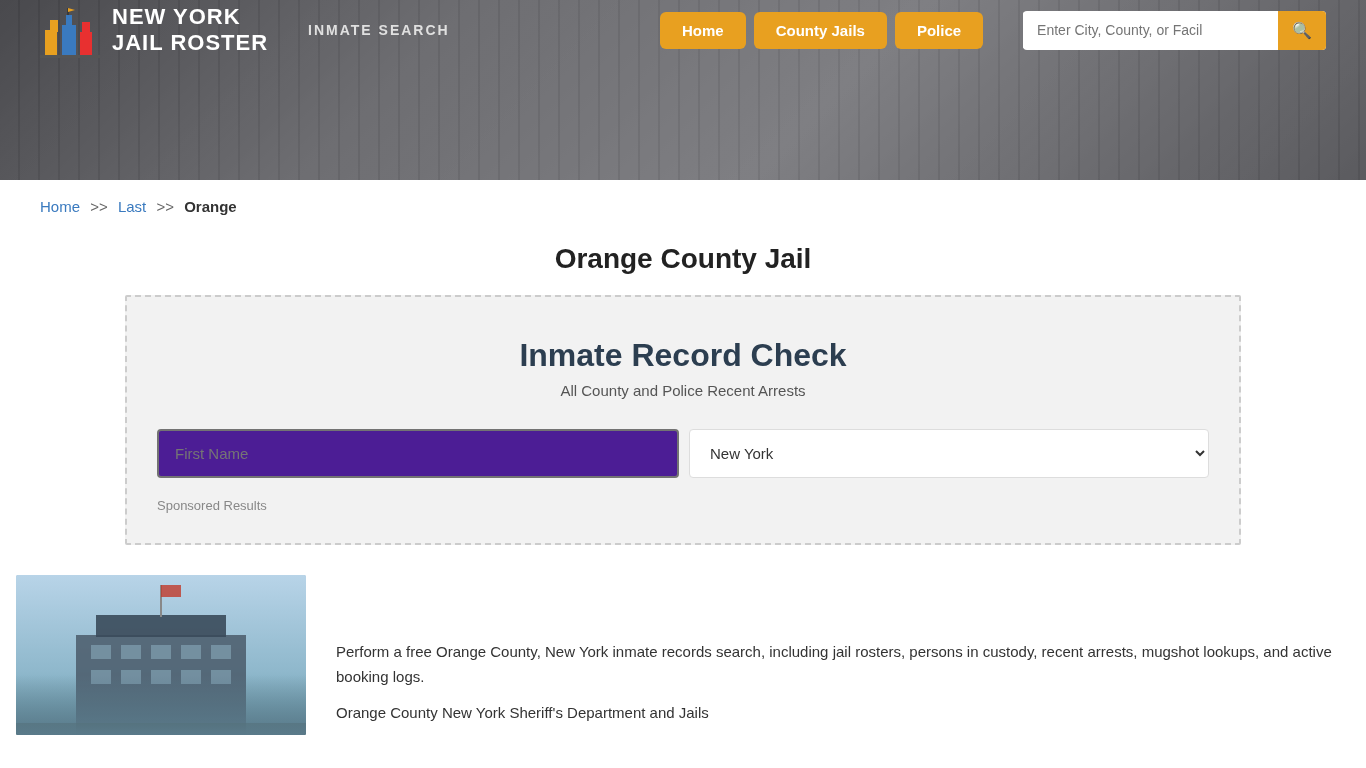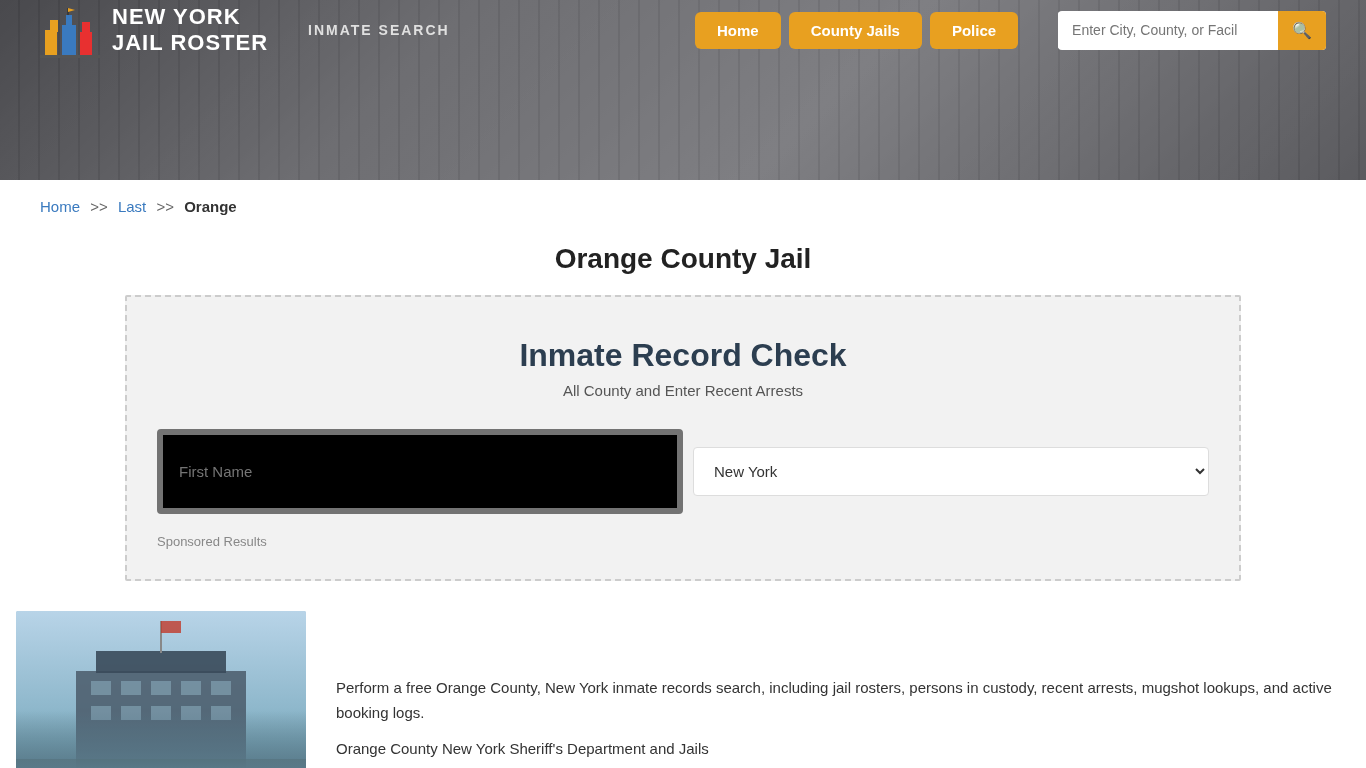"Enter City, County, or Facil" .search-bar { gap: none -> 35px }
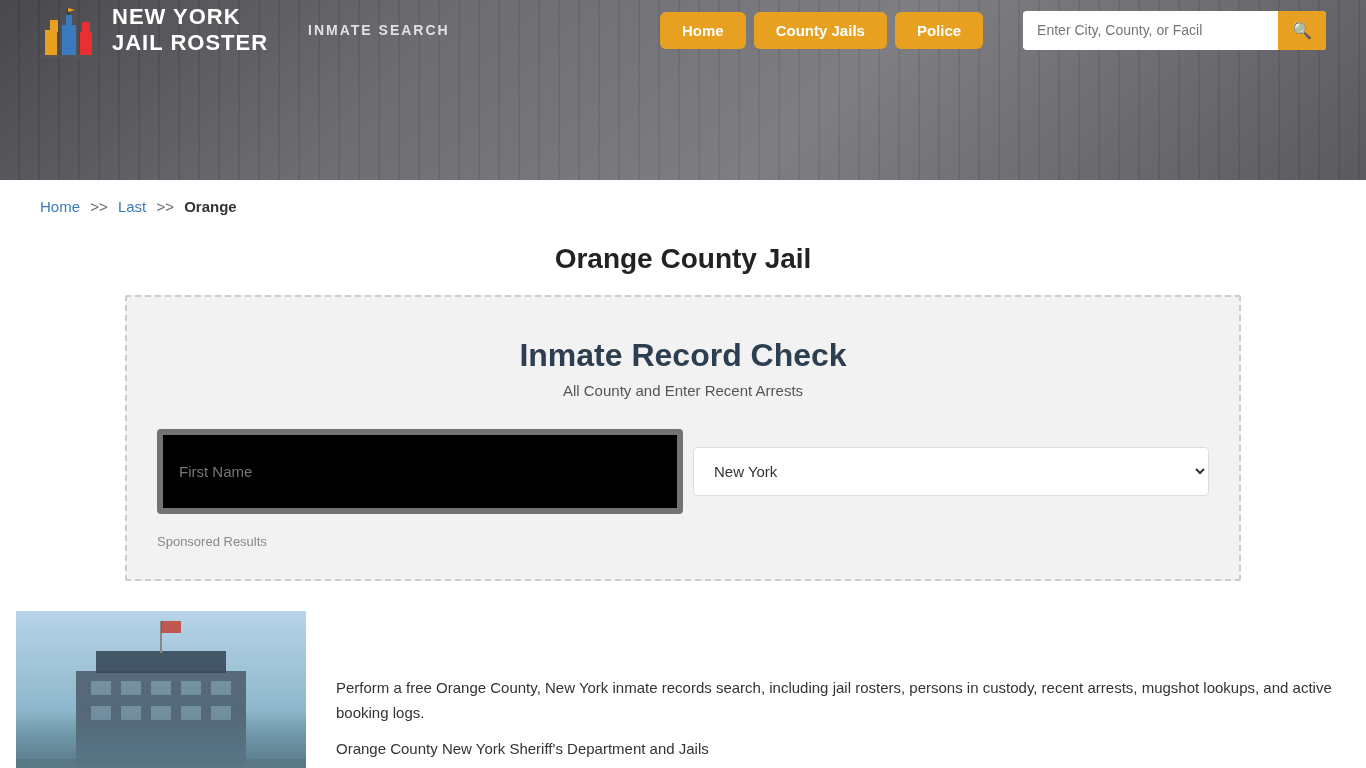"All County and Enter Recent" p.subtitle { text: Enter -> Police }
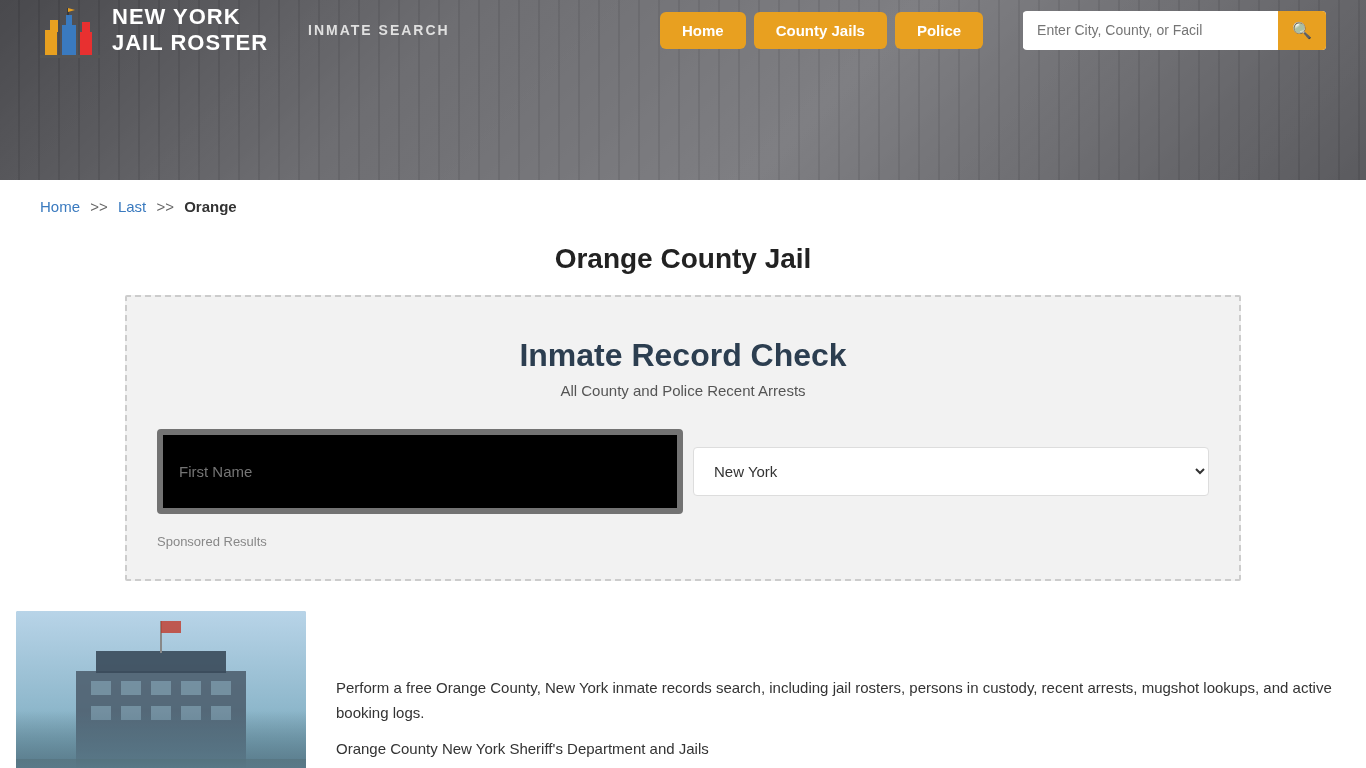"First Name" .search-form-row input { background: #000000 -> #4c1d95; border: 6px solid #737373 -> 2px solid #737373; padding: 28px 16px -> 14px 16px }
